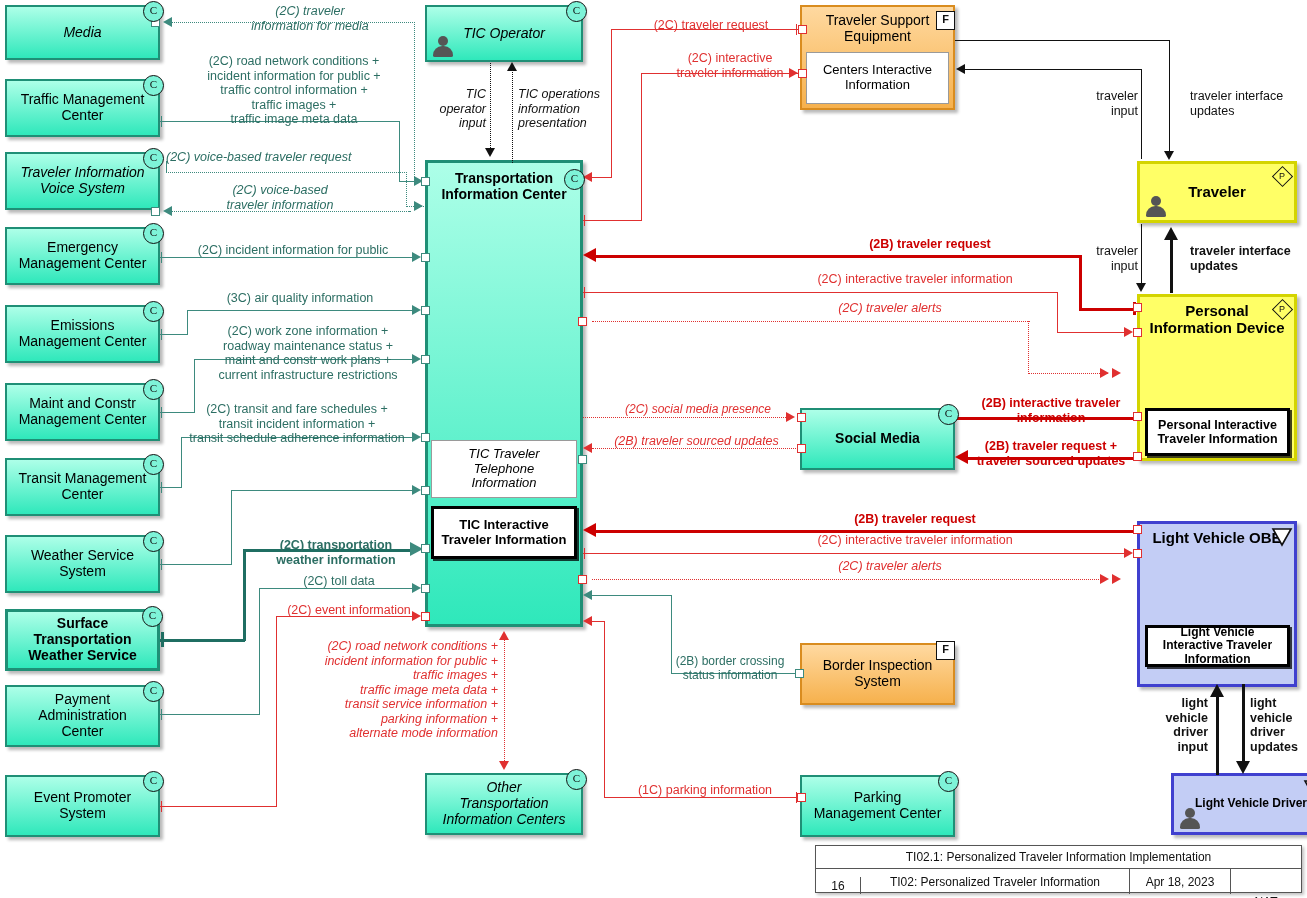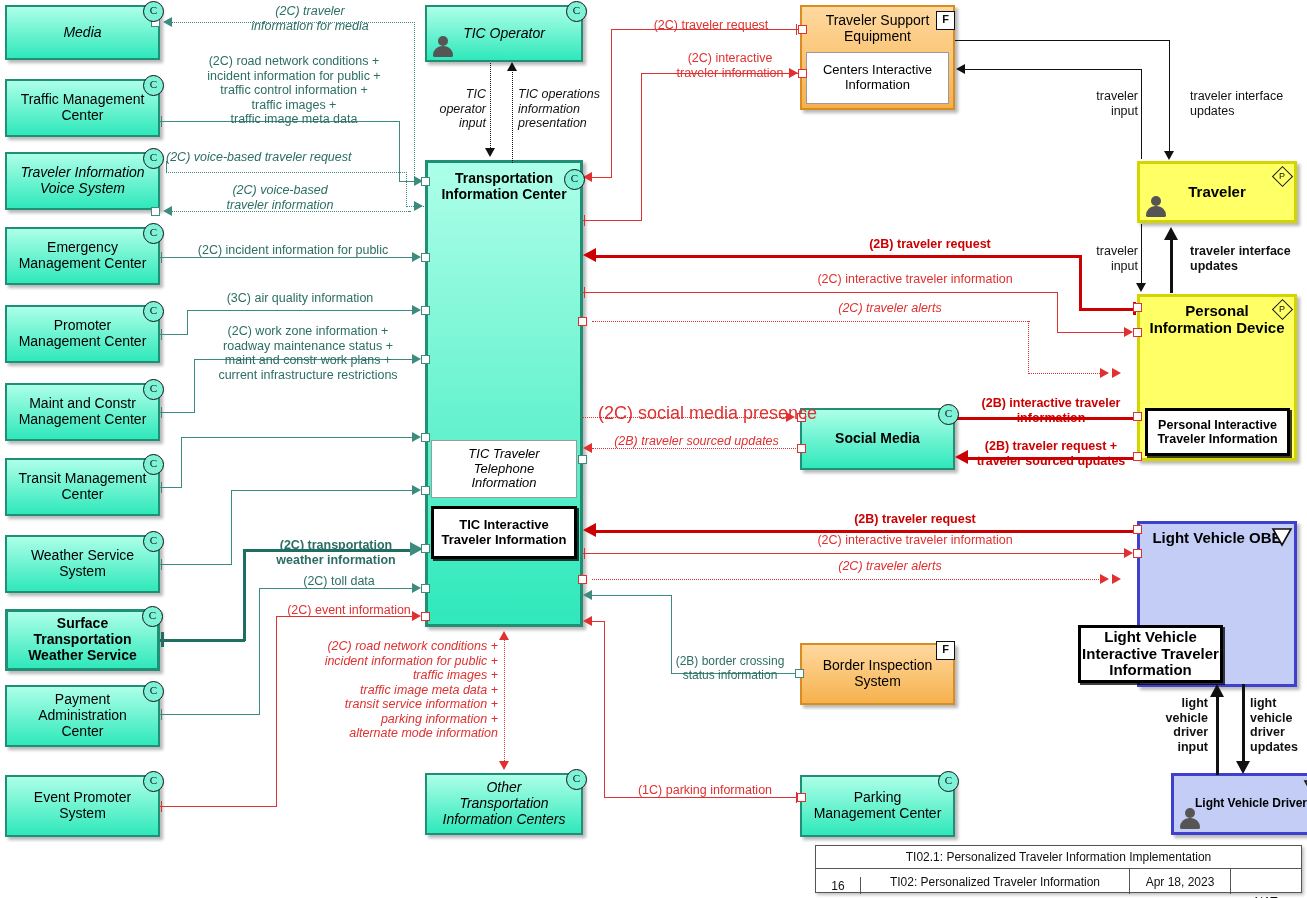"Promoter" span.lbl { text: Promoter -> Emissions }
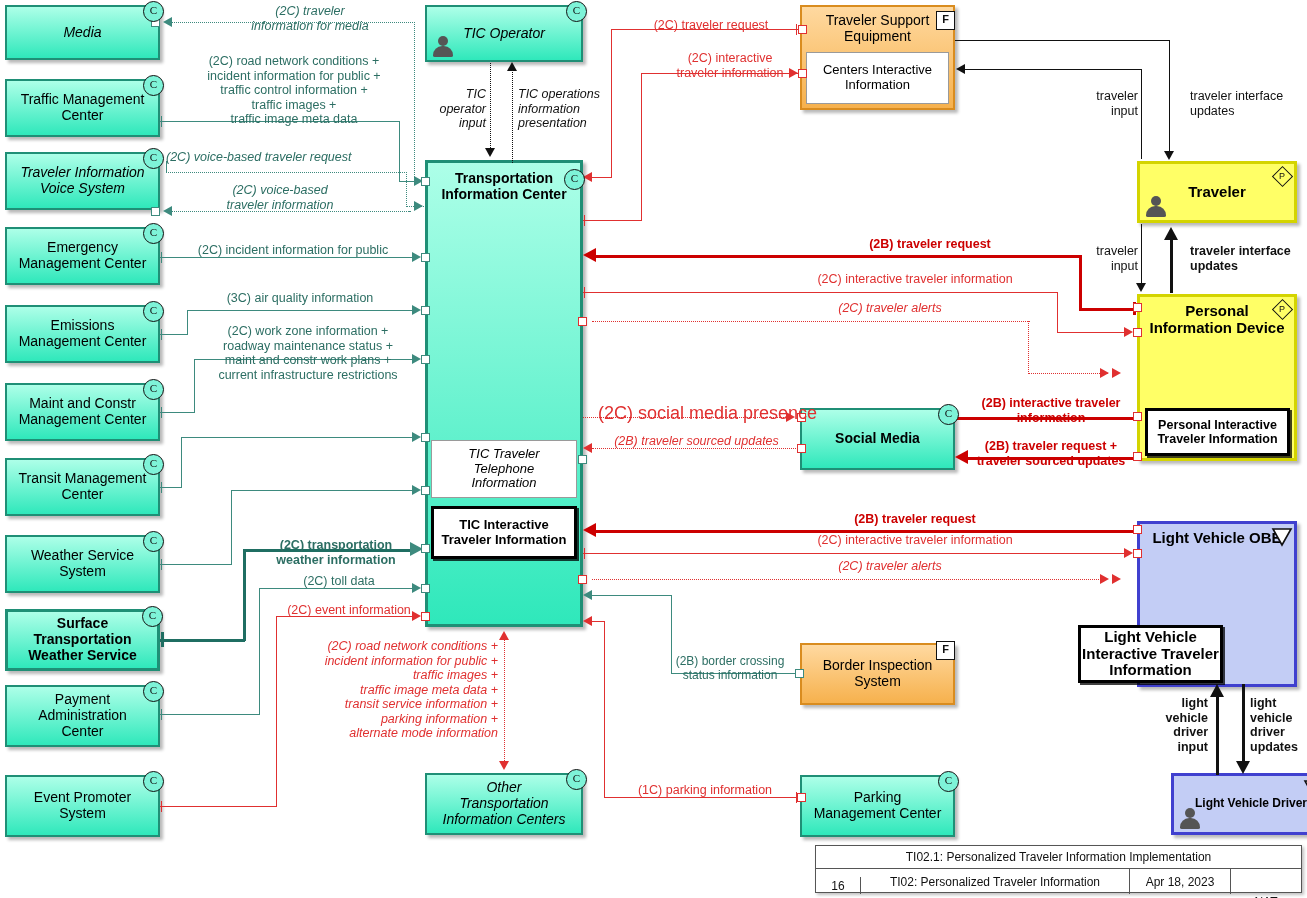"(2C) transit and fare schedules" div.flab { html: none -> <div>(2C) transit and fare schedules + transit incident information + transit schedule adherence information</div> }
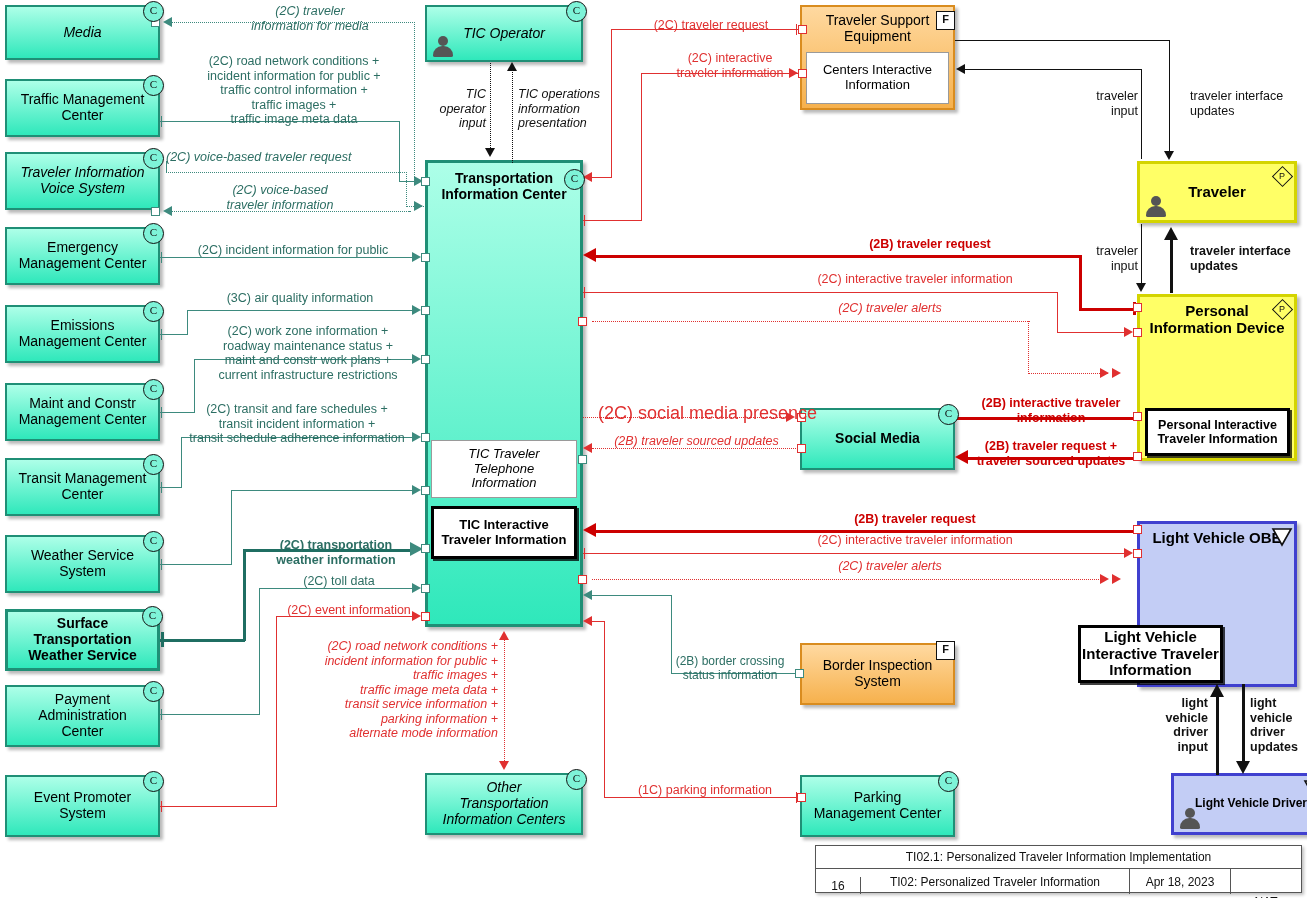"(2C) social media presence" div.flab { font-size: 18px -> 12px; font-style: none -> italic }
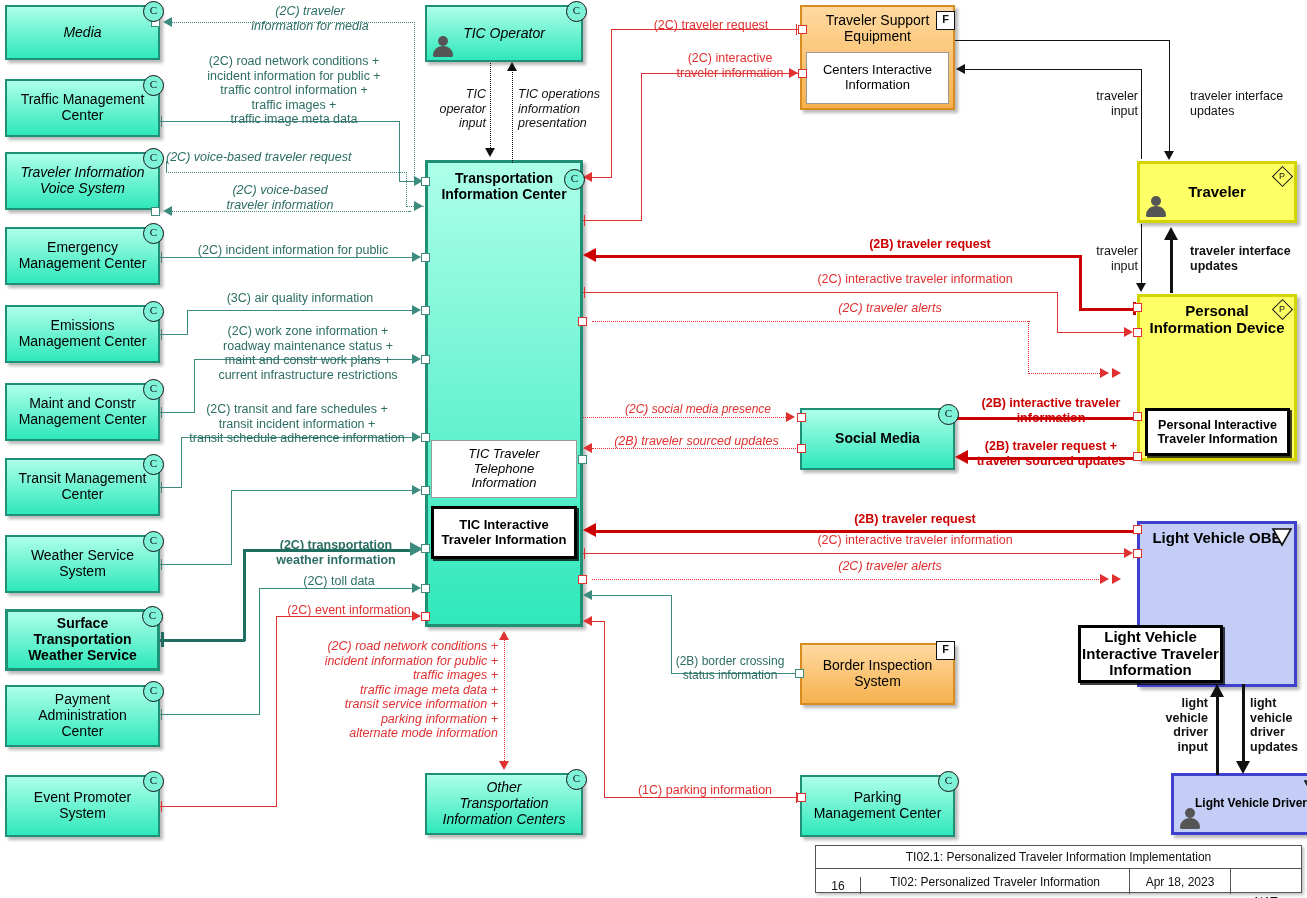"Light Vehicle" div.inner { font-size: 15px -> 12px; height: 58px -> 42px; left: 1078px -> 1145px }
